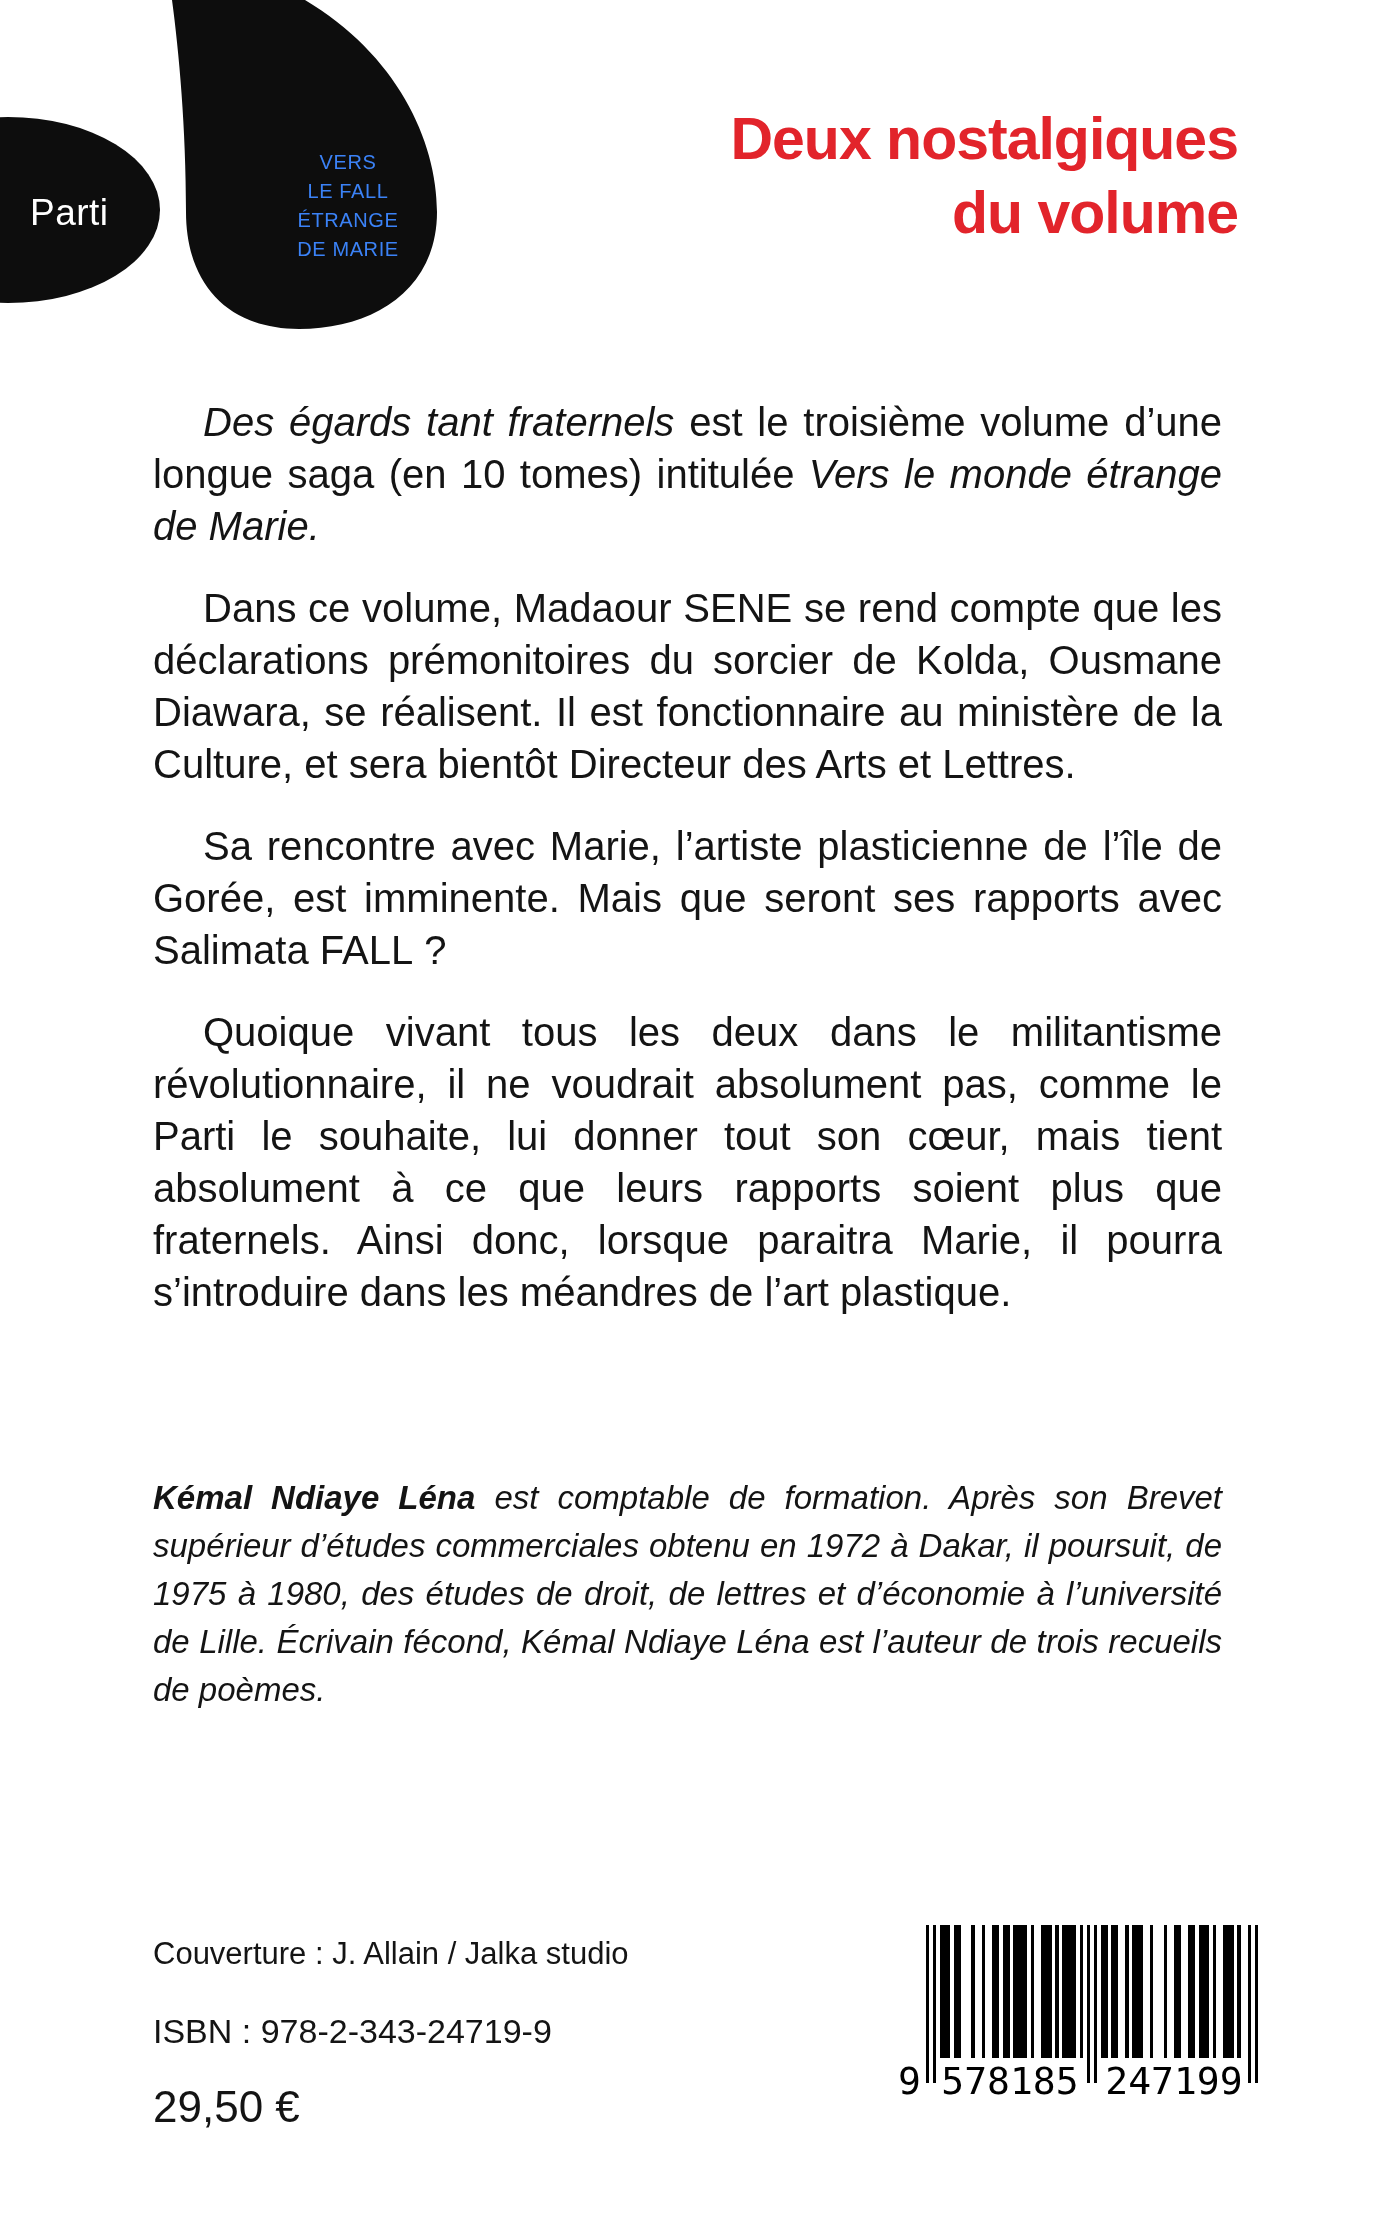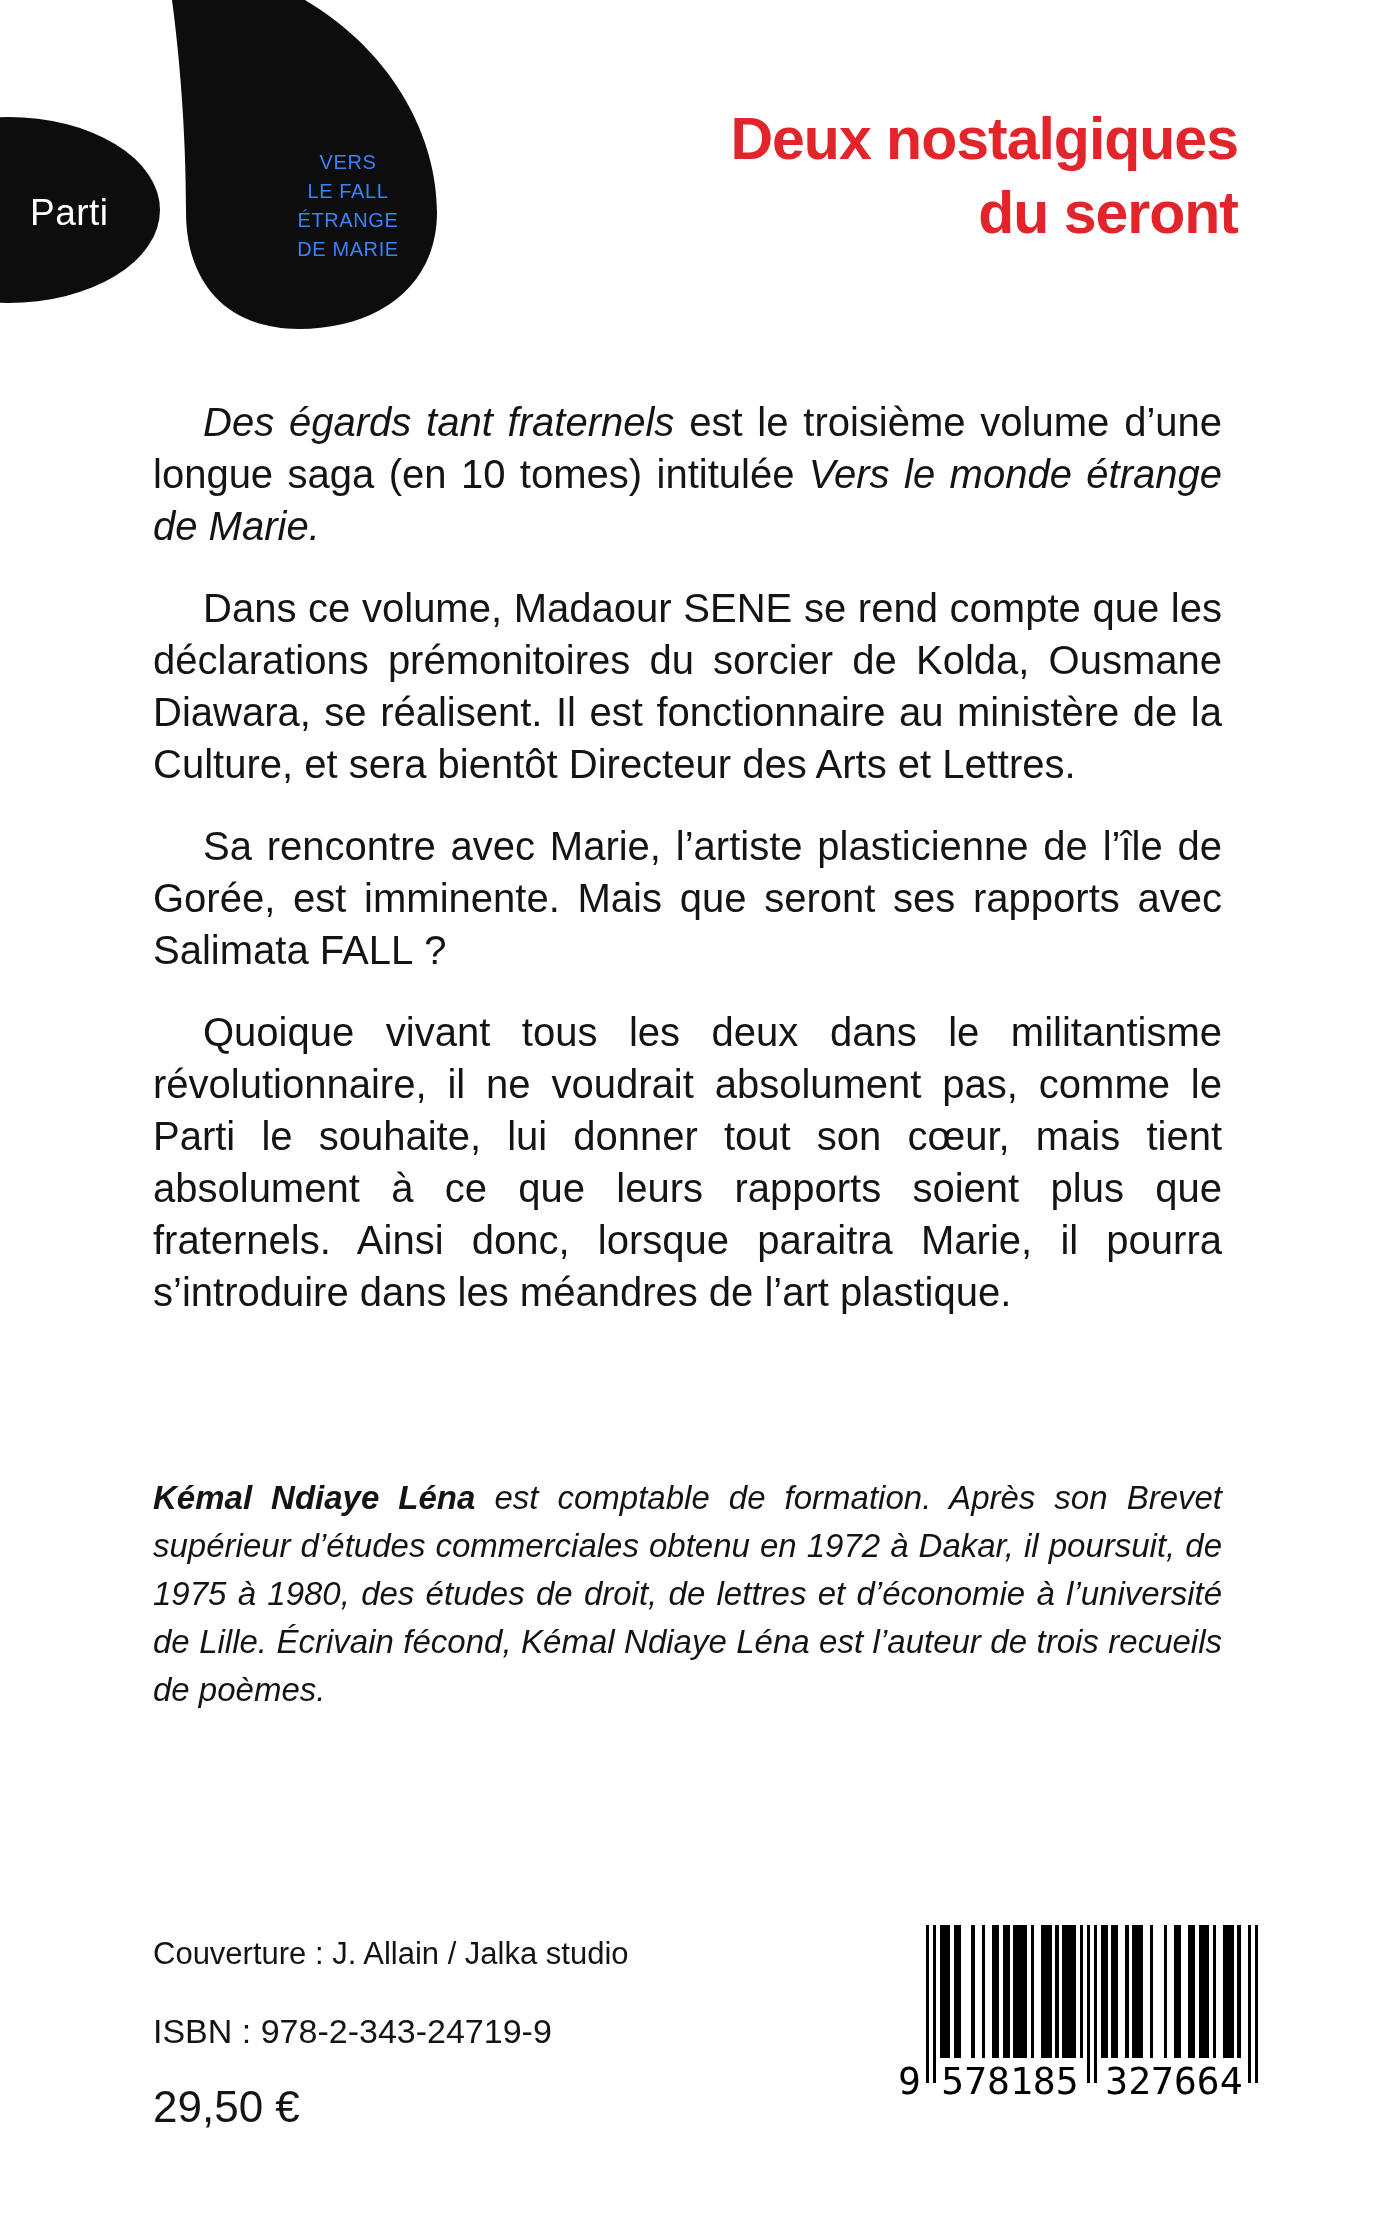"du seront" span.title-line { text: seront -> volume }
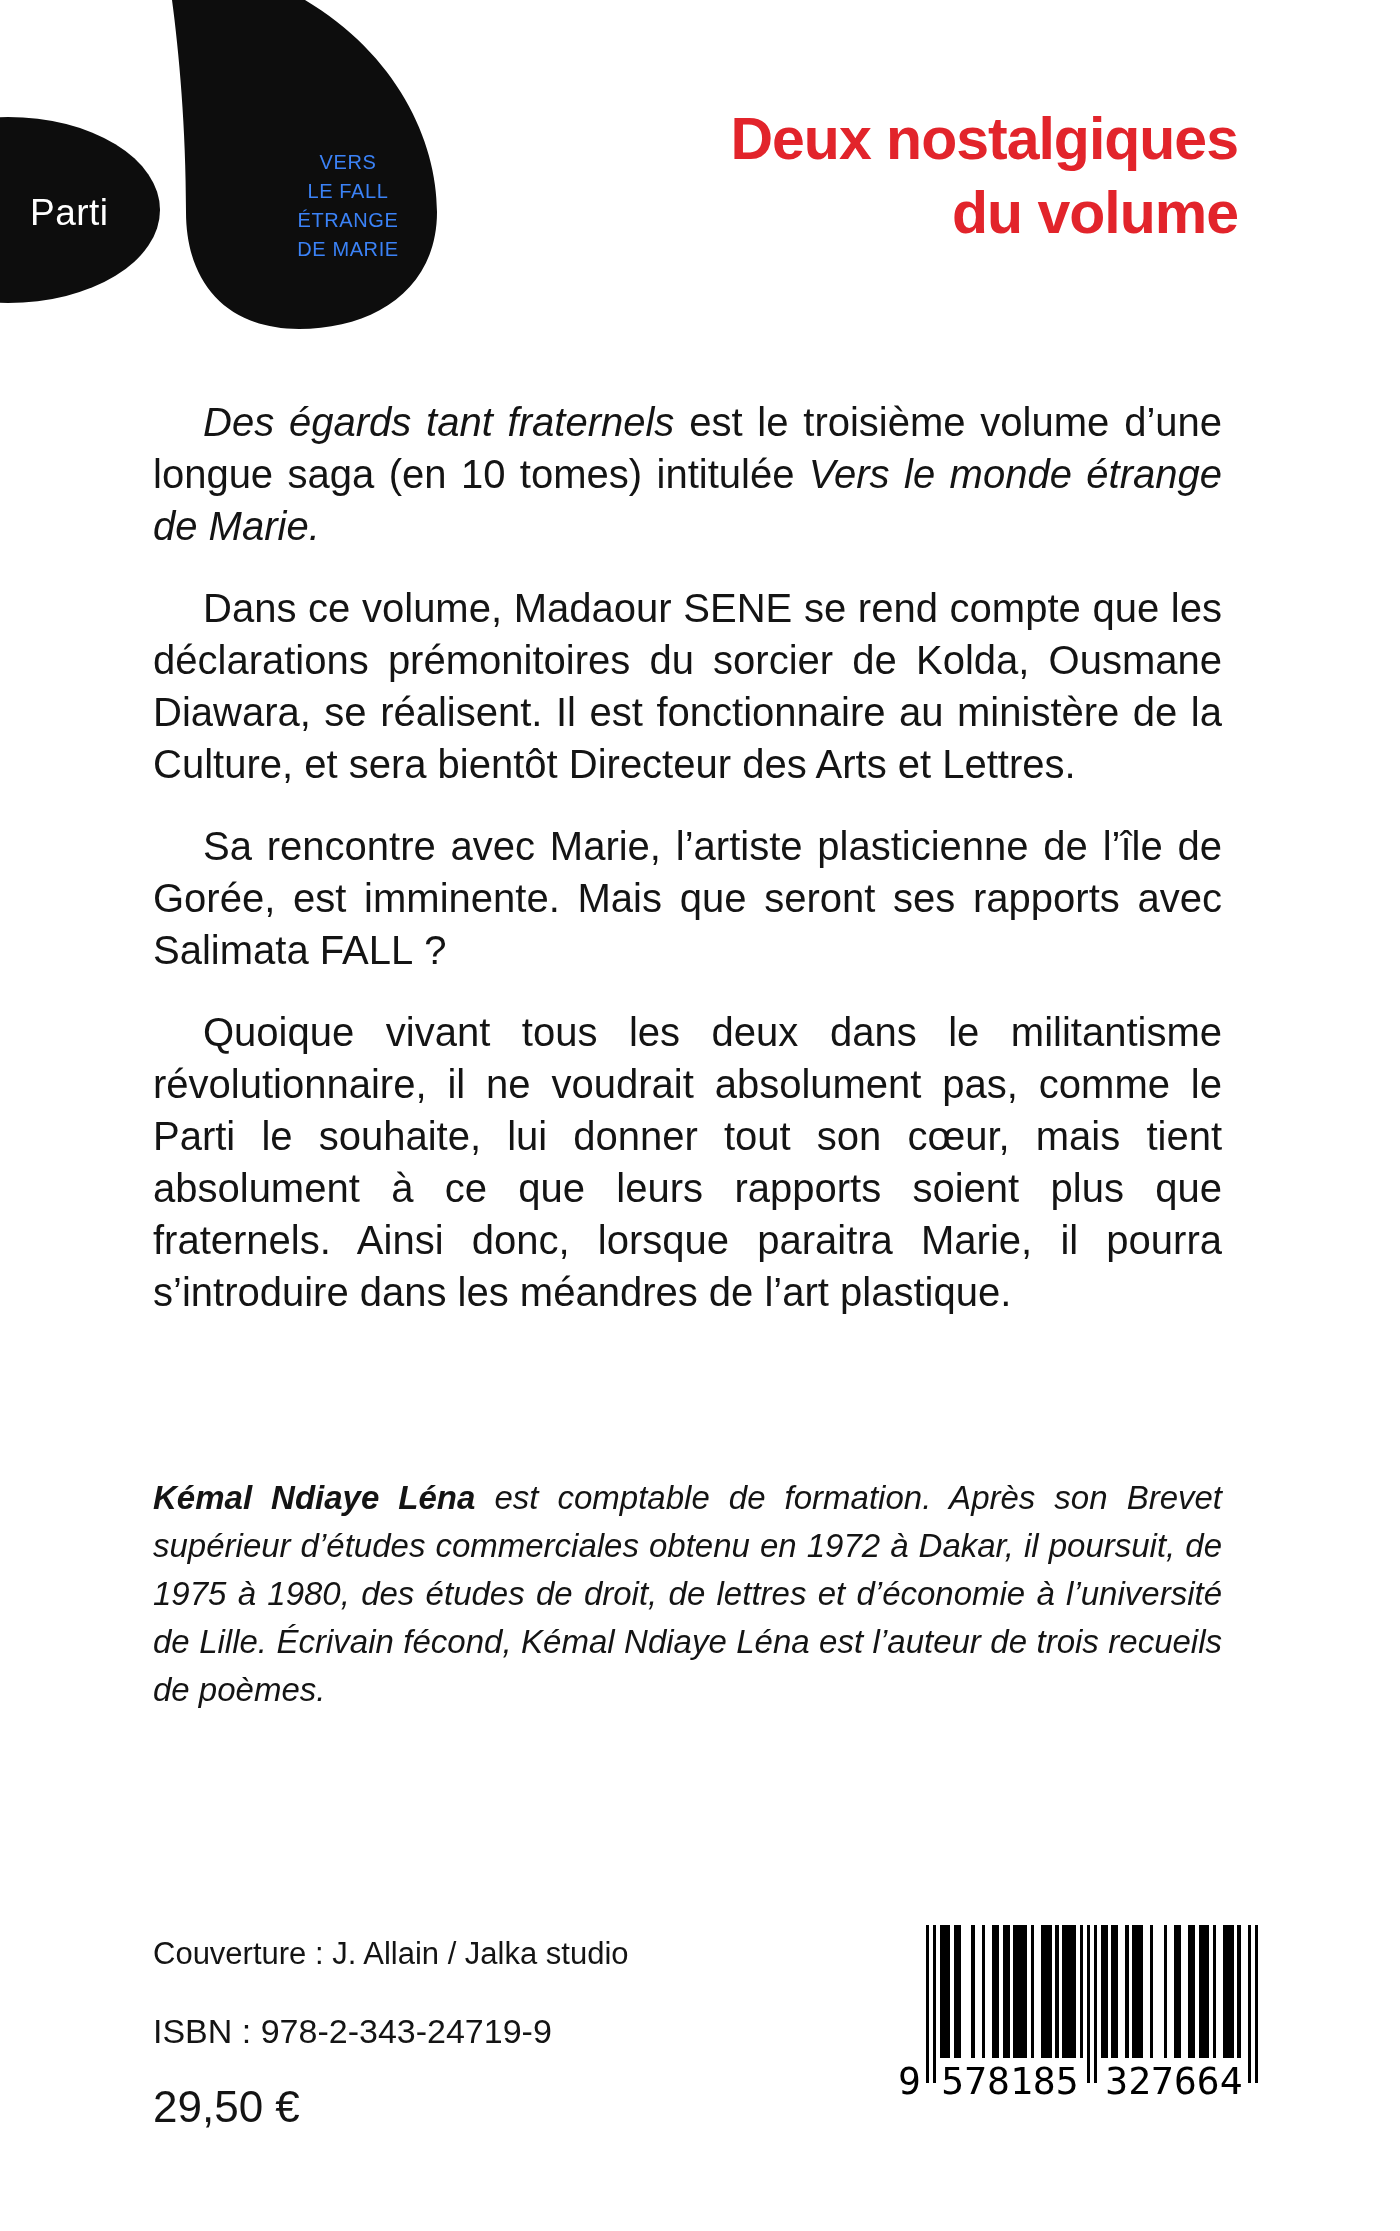"327664" div.bc-digit { text: 327664 -> 247199 }
